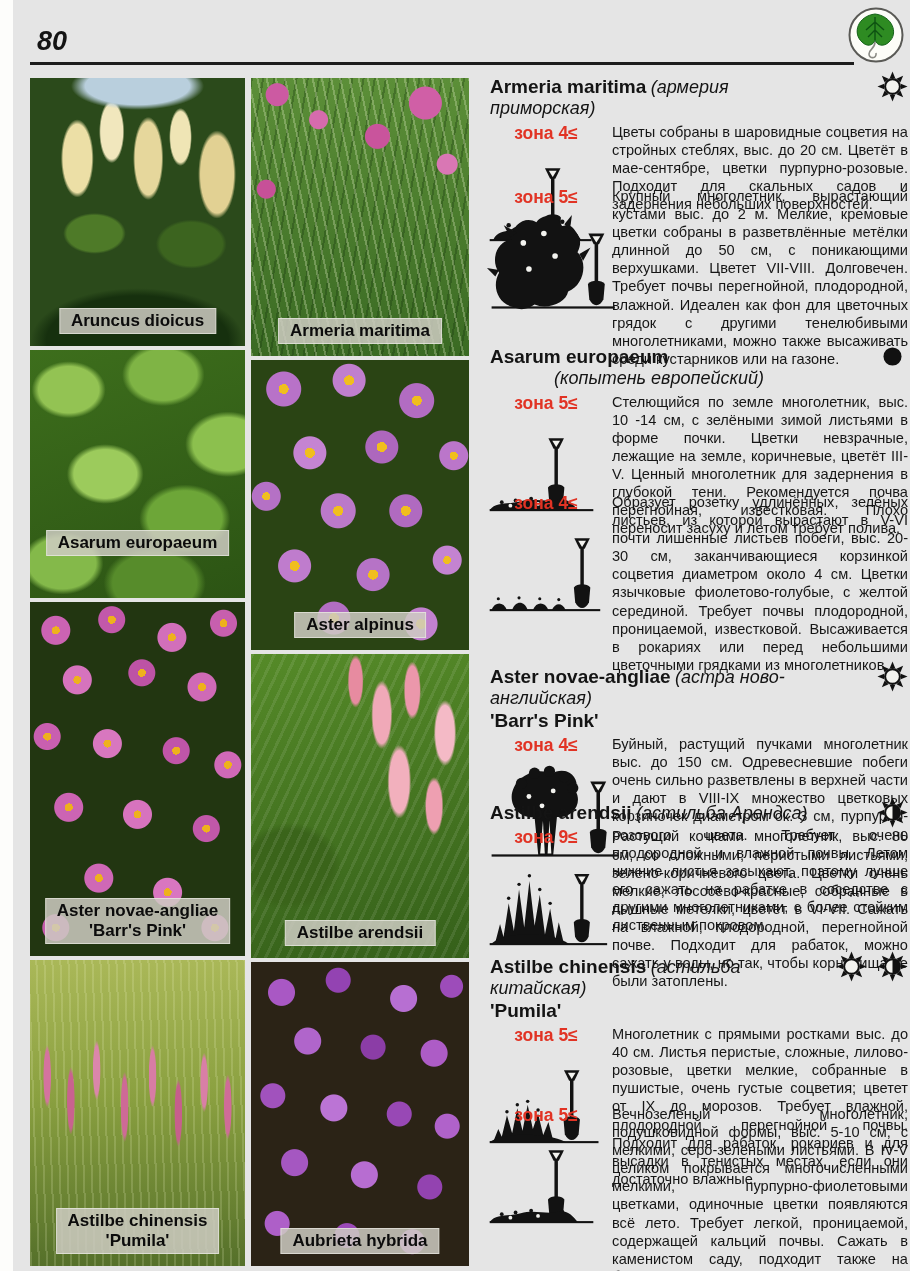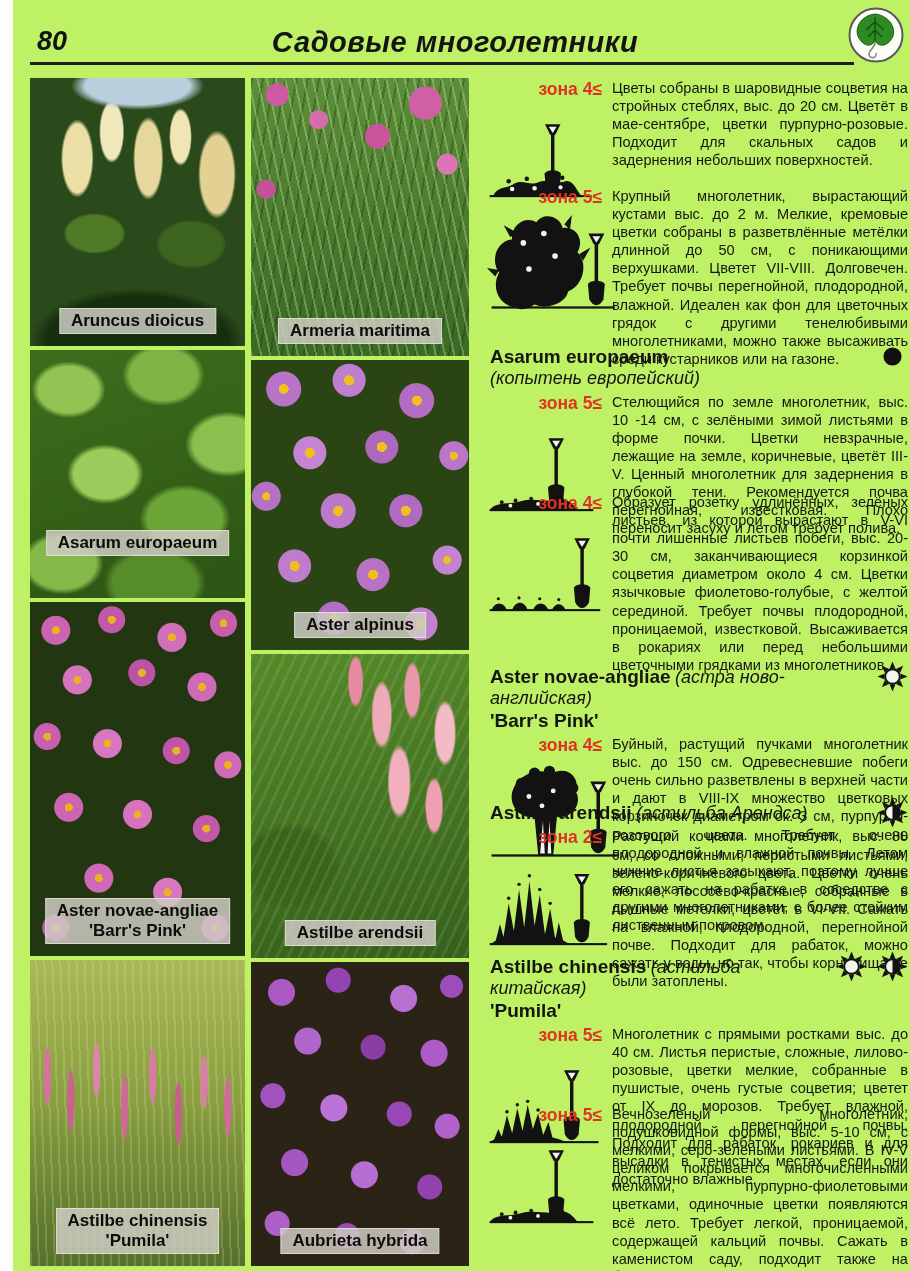"80" .page { background: #bef264 -> #e5e5e5 }
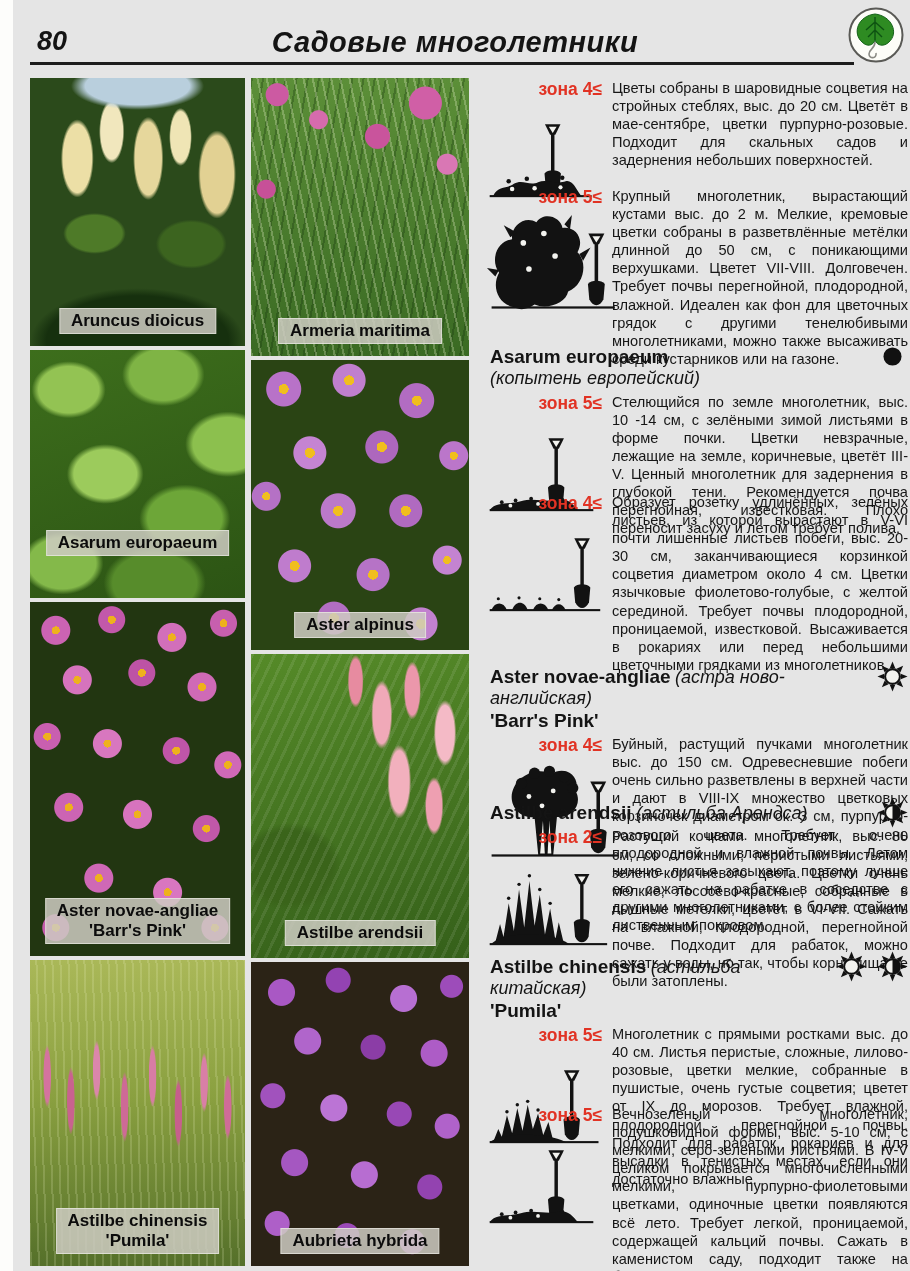"Садовые многолетники" div.title { html: <div>Садовые многолетники</div> -> none }
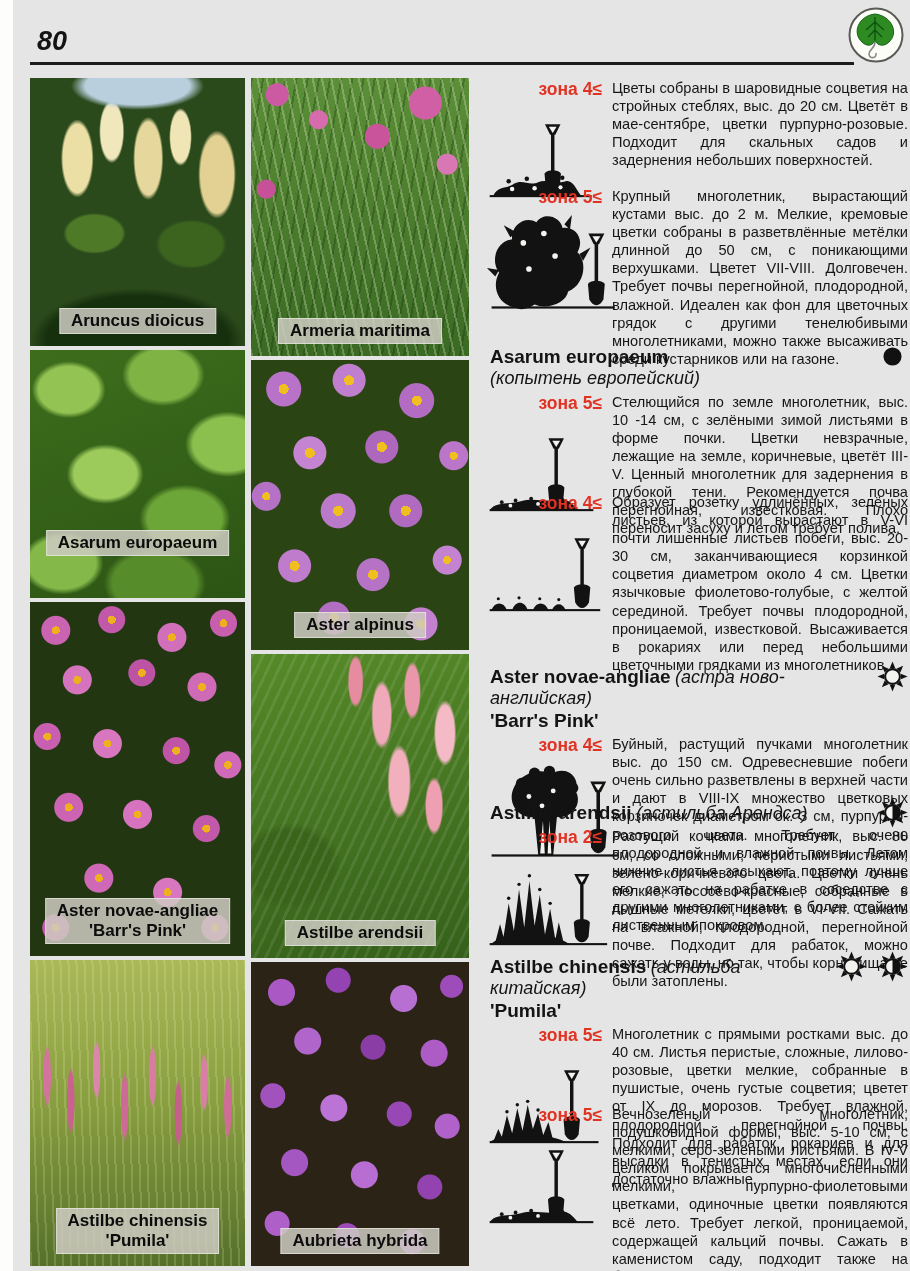"Armeria maritima (армерия приморская)" div.head { html: none -> <div> <span>Armeria maritima</span> <span>(армерия приморская)</span> <span> <svg> <use></use> </svg> </span> </div> }
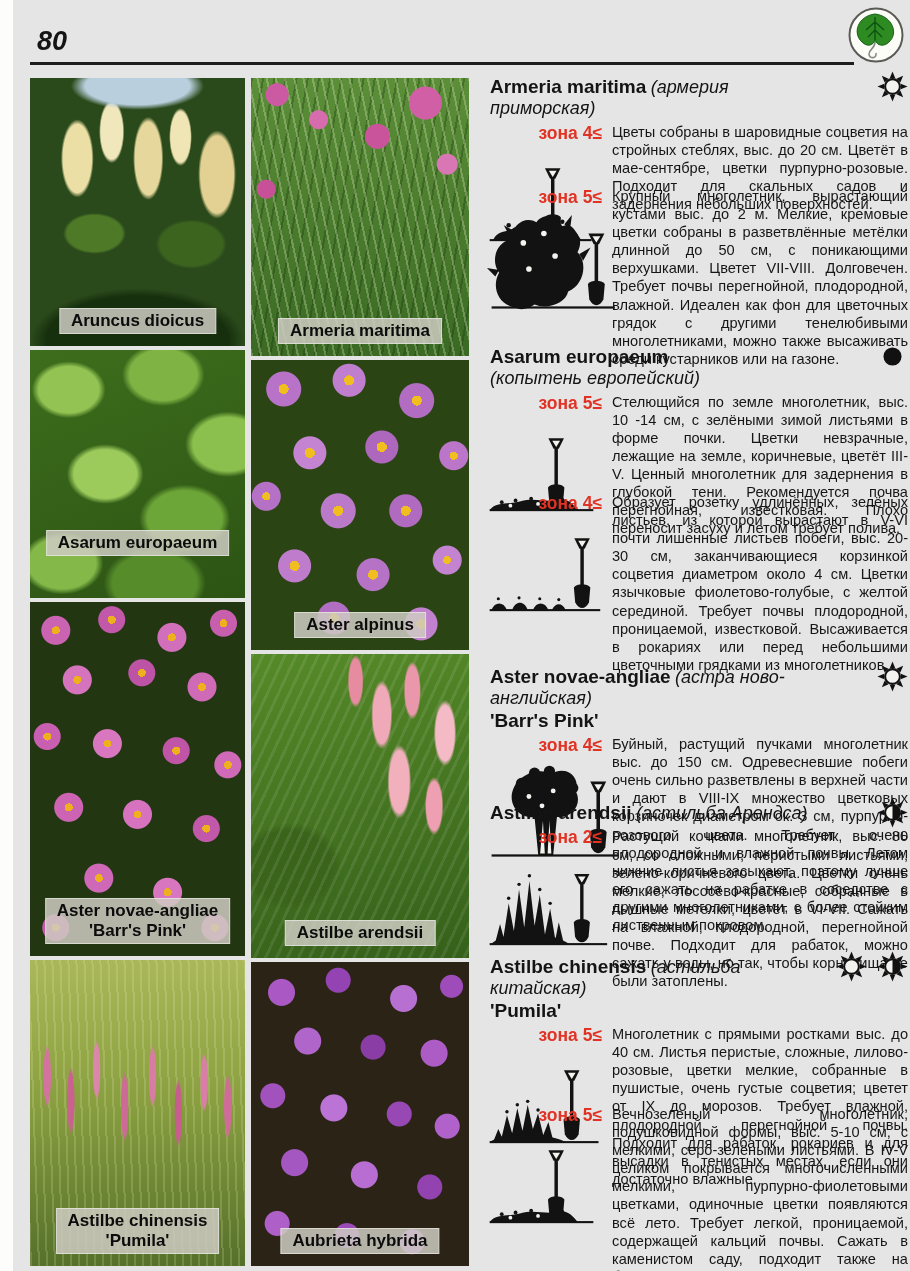"зона 4≤" .zone { text-align: right -> center }
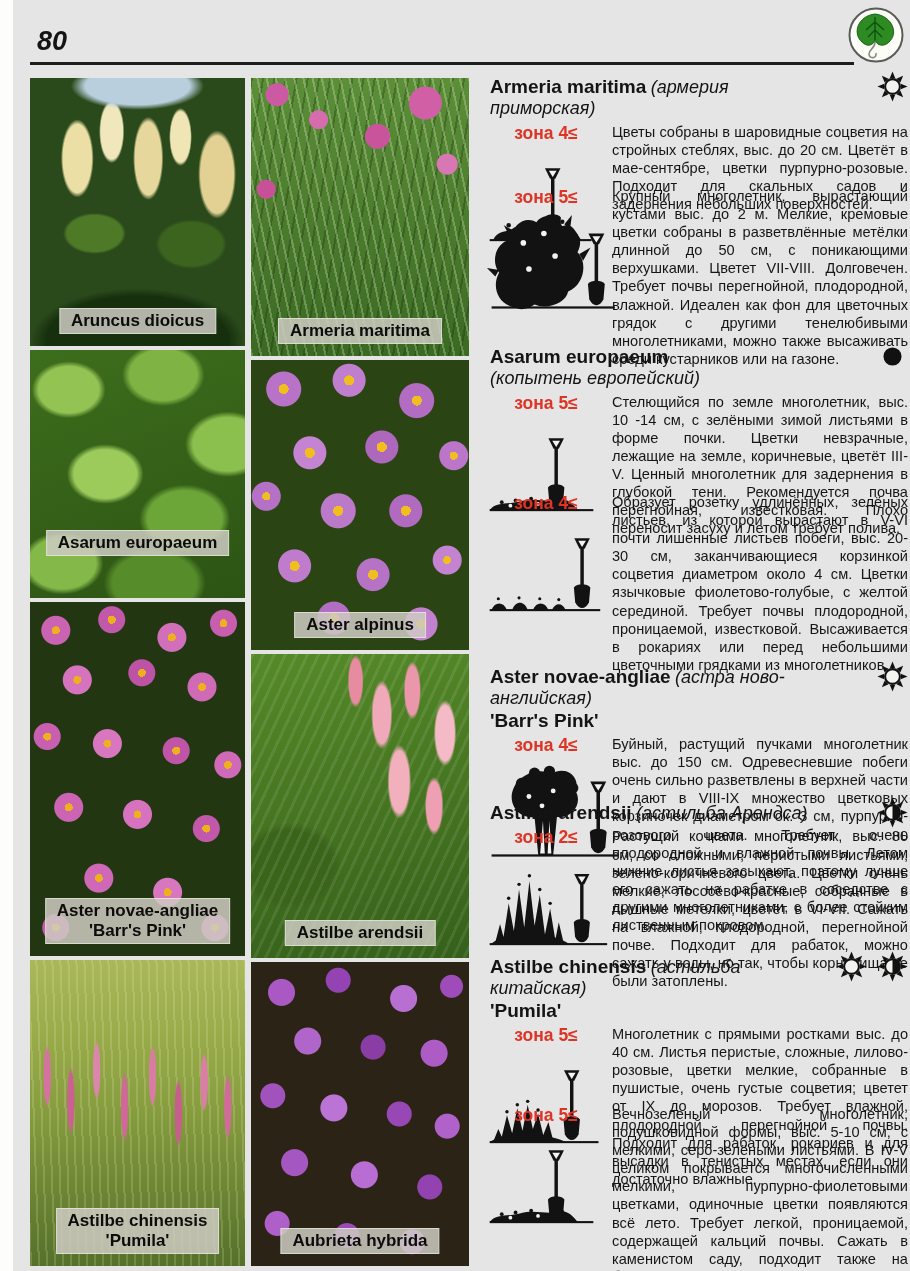"(копытень европейский)" .entry.stack-rus .rus { text-align: none -> center }
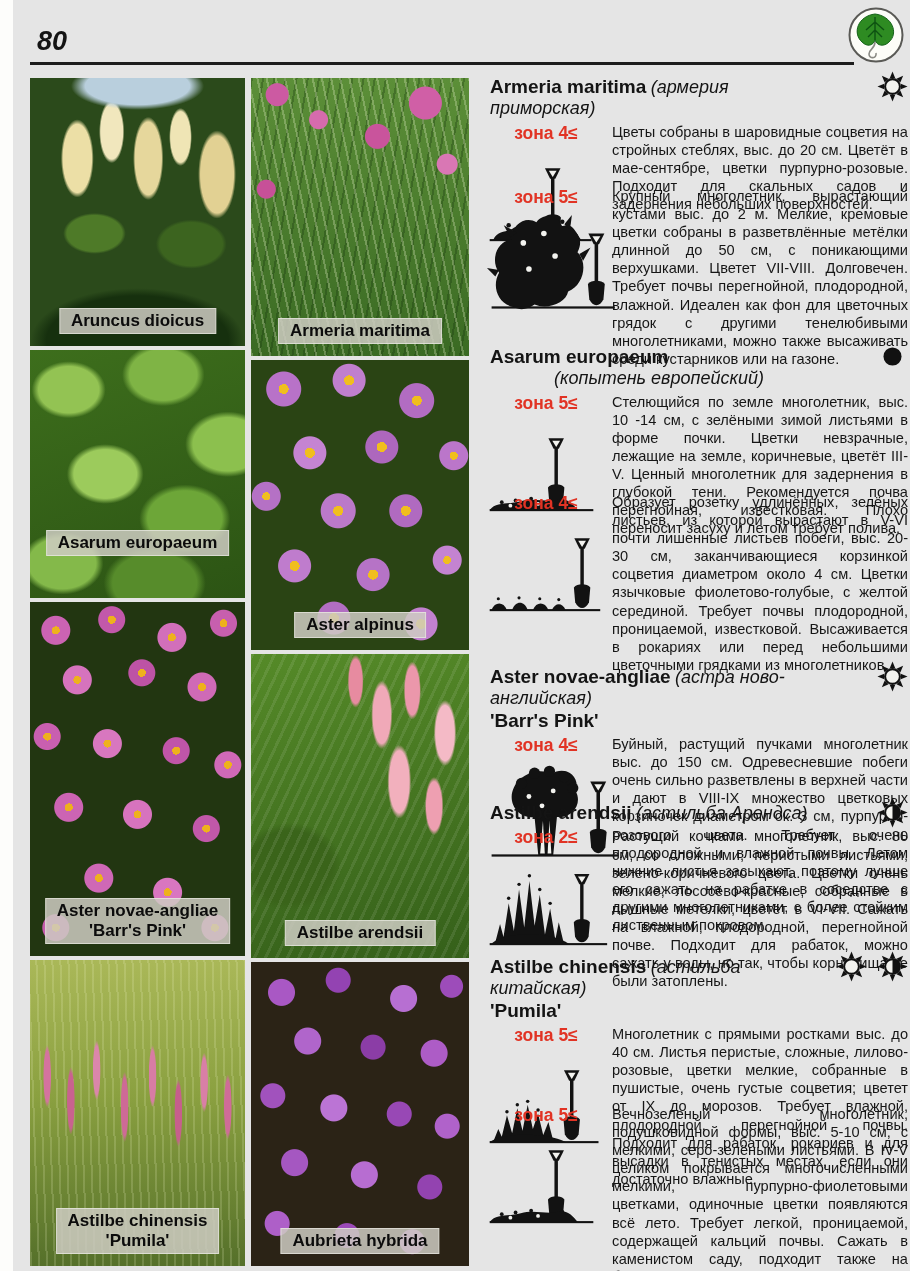"зона 2≤" div.zone { text: 2 -> 9 }
